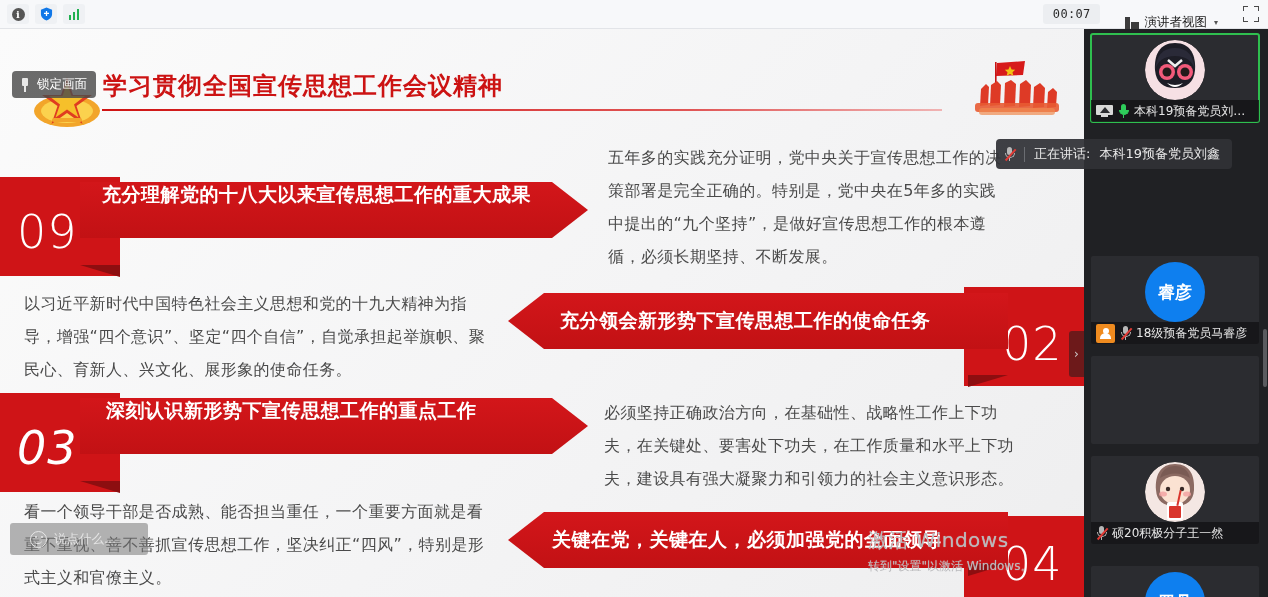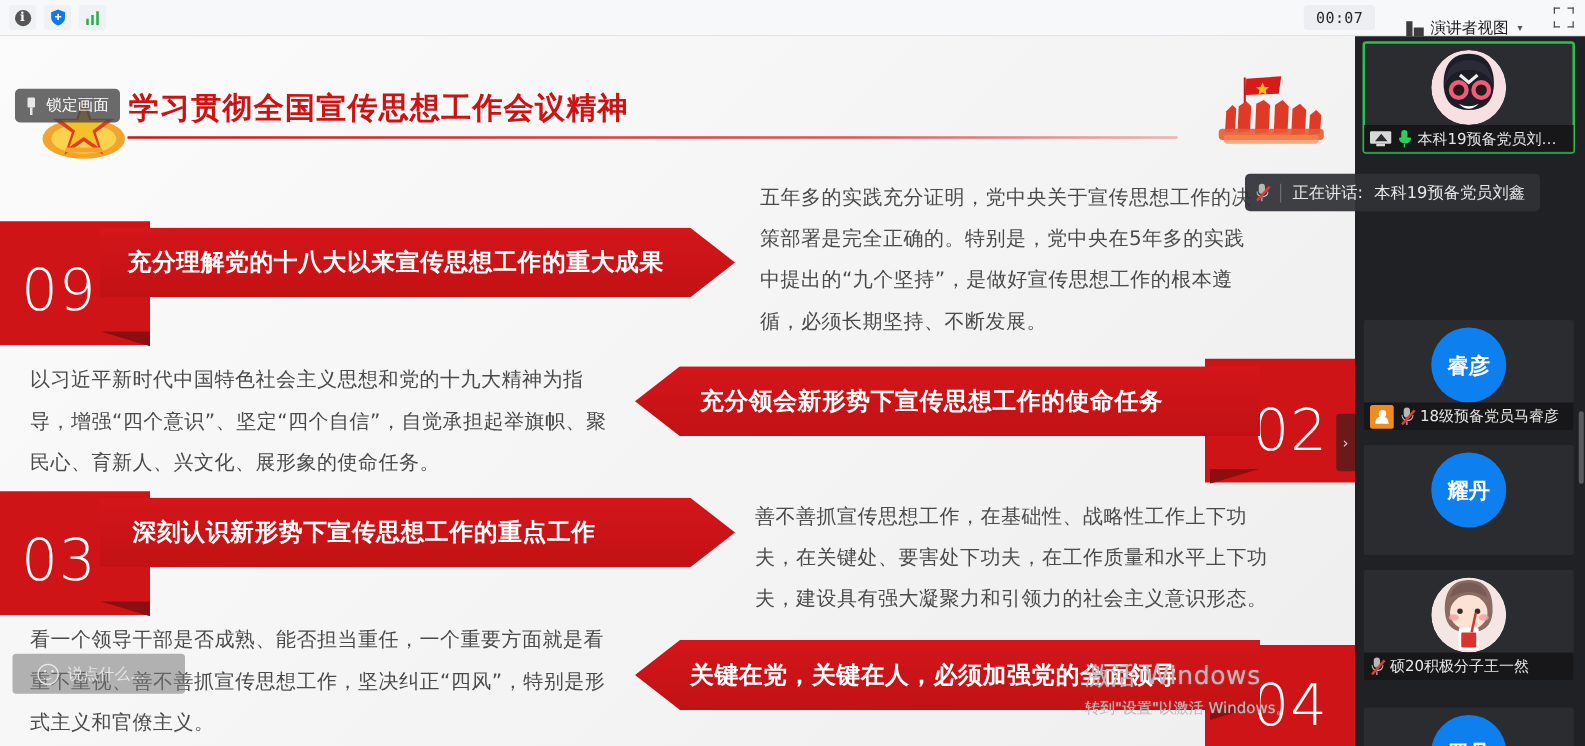"充分理解党的十八大以来宣传思想工作的重大成果" .banner-r { align-items: center -> none }
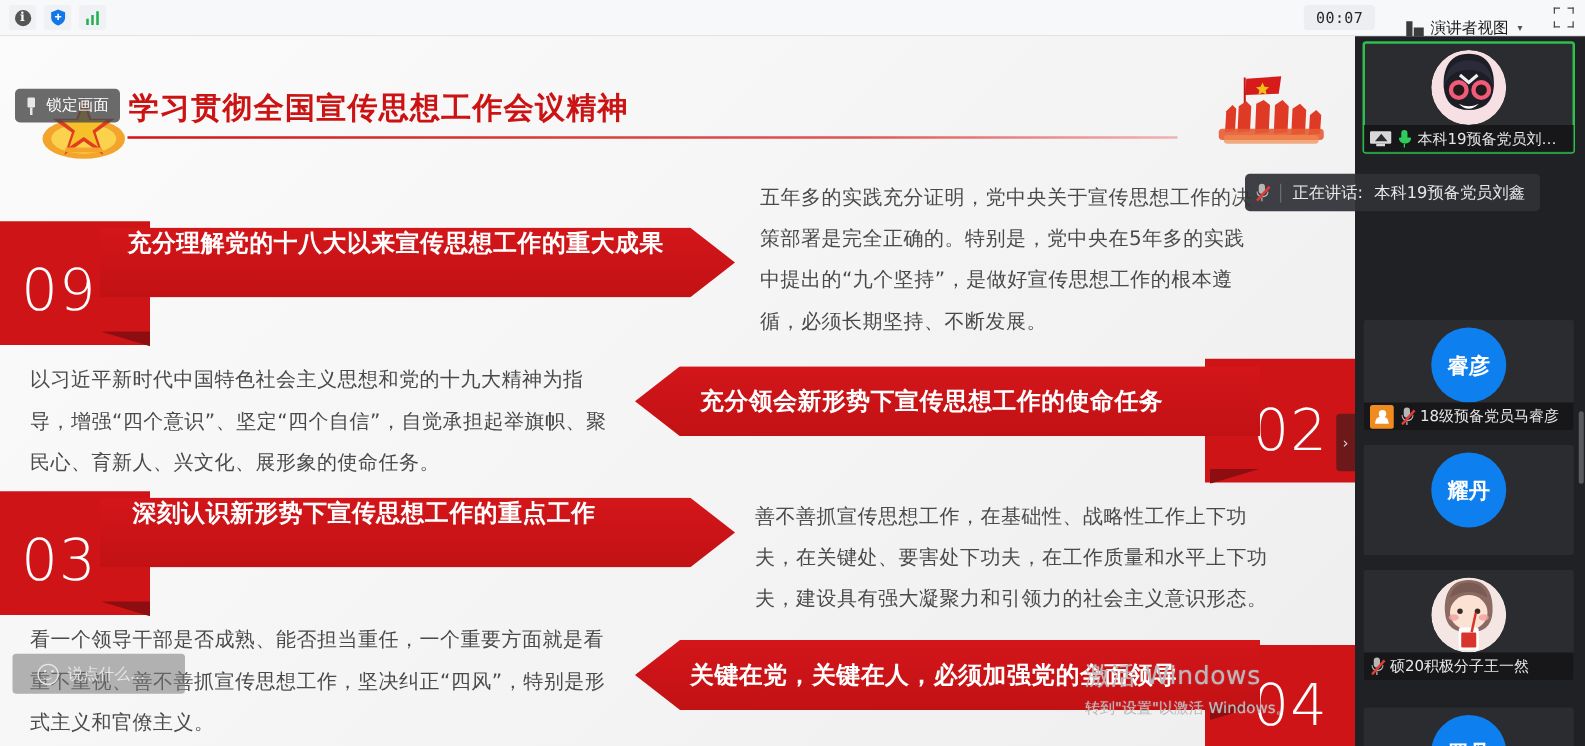"耀丹" div.p-avatar-initials { html: <div>耀丹</div> -> none }
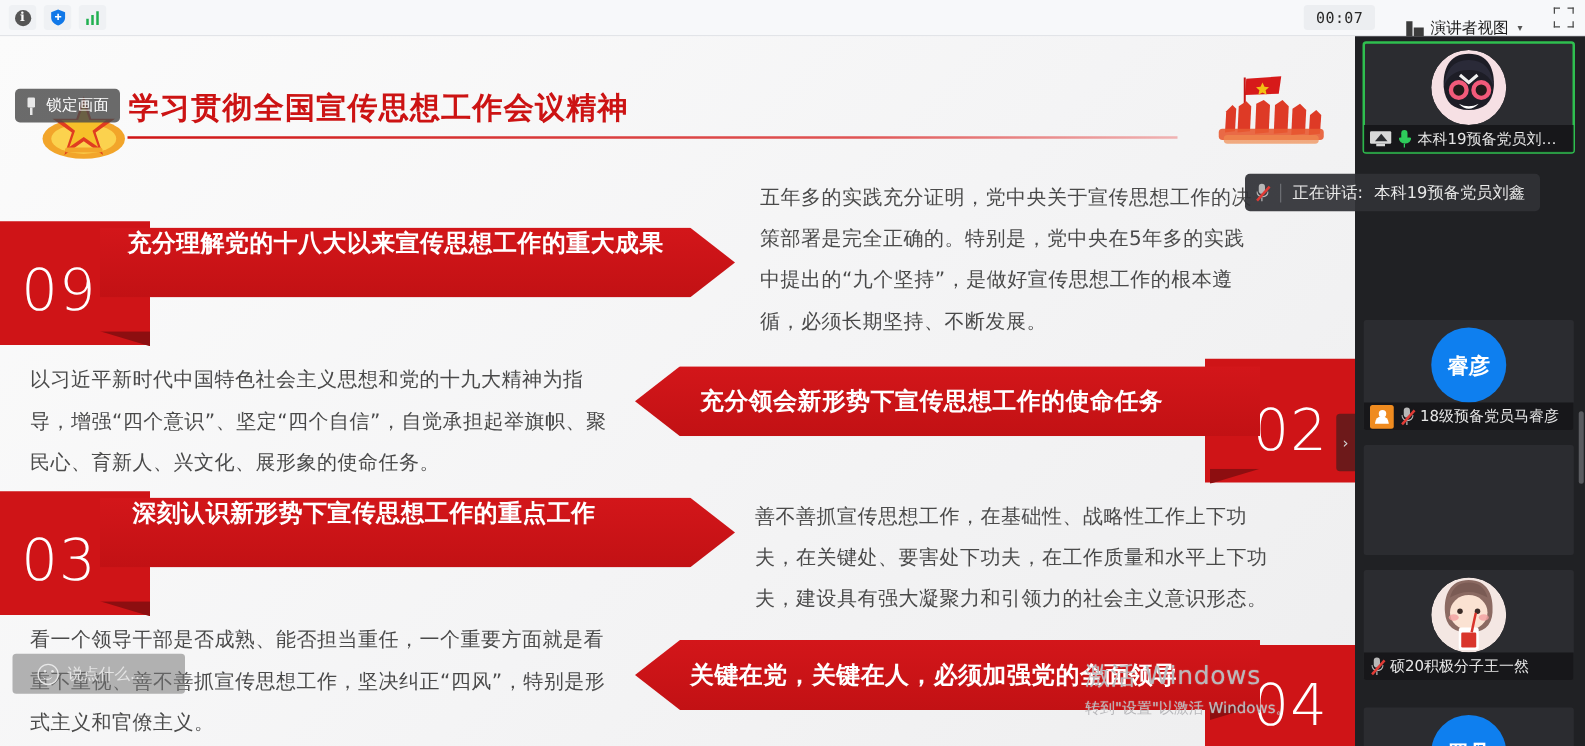"善不善抓宣传思想工作，在基础性、战略性工作上下功夫，在关键处、要害处下功夫，在工" div.body-txt { text: 善不善抓宣传思想工作 -> 必须坚持正确政治方向 }
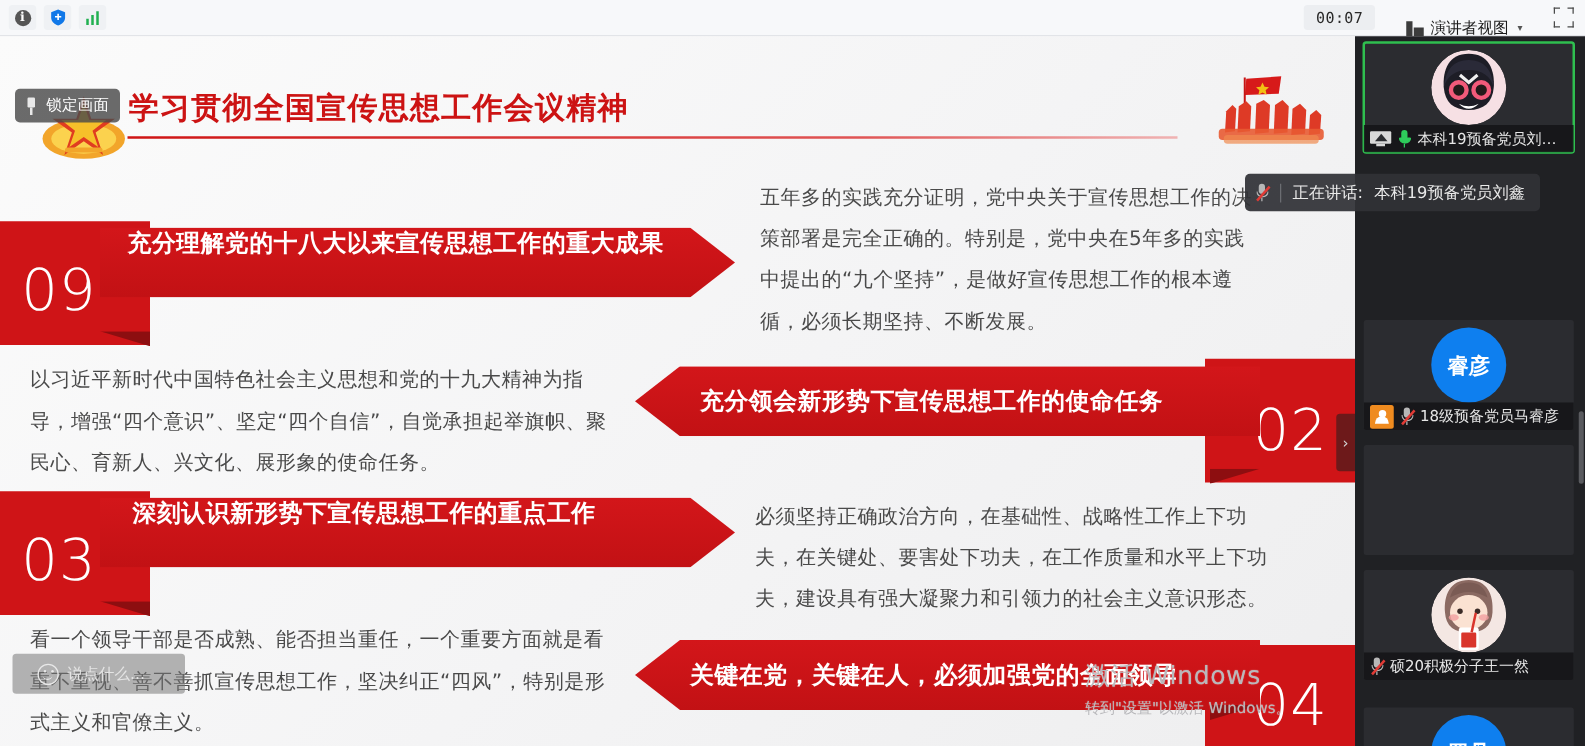"03" div.numblock { font-style: none -> italic }
